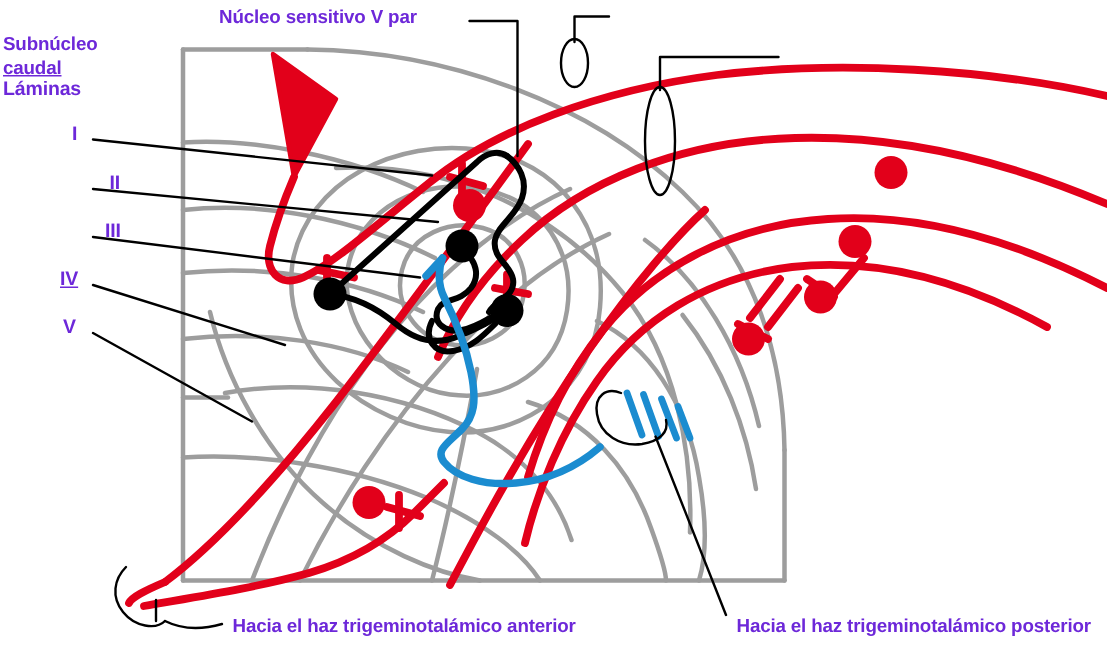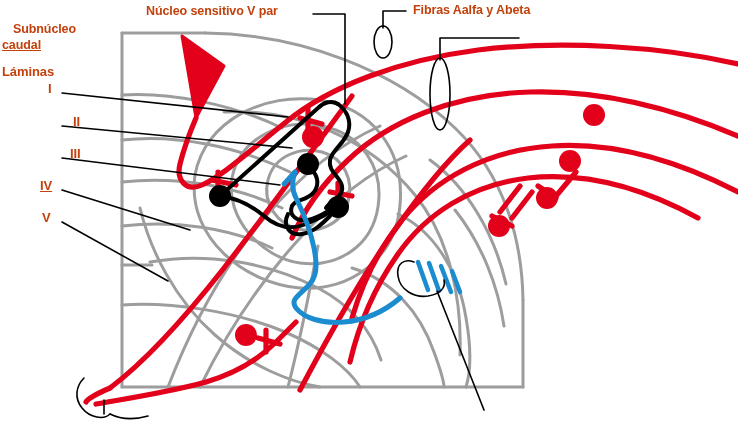"Núcleo sensitivo V par" .lbl { color: #c2410c -> #6d28d9 }
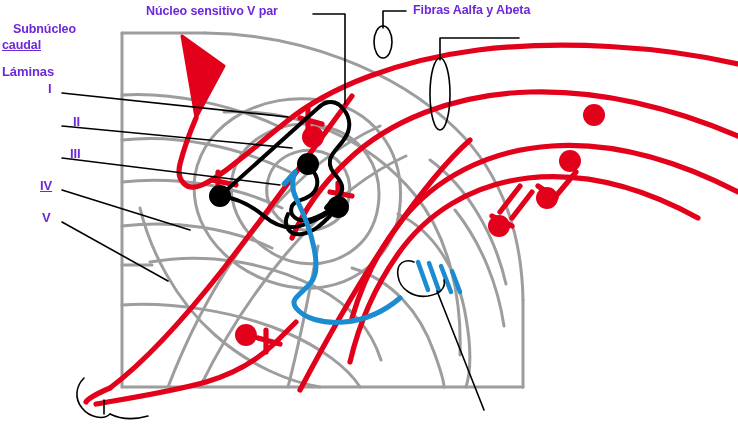"Fibras Aalfa y Abeta" div.lbl { html: <div>Fibras Aalfa y Abeta</div> -> none }
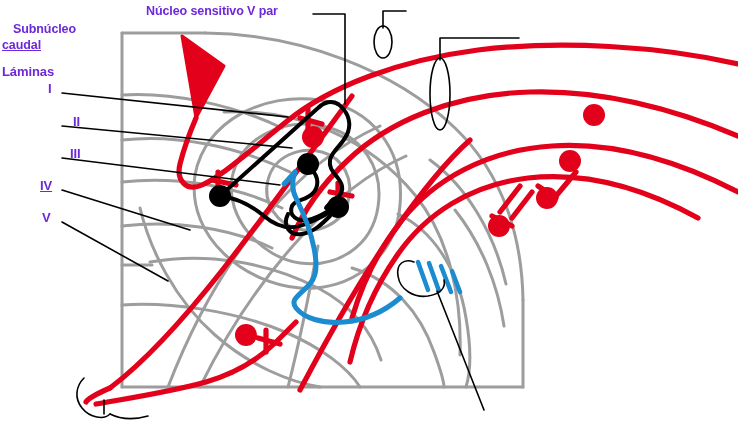"Subnúcleo" div.lbl { margin-left: 11px -> none }
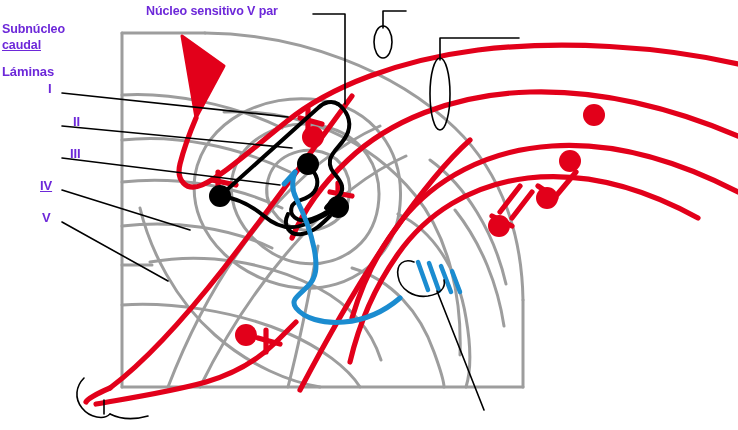"Láminas" div.lbl { top: 64px -> 51px }
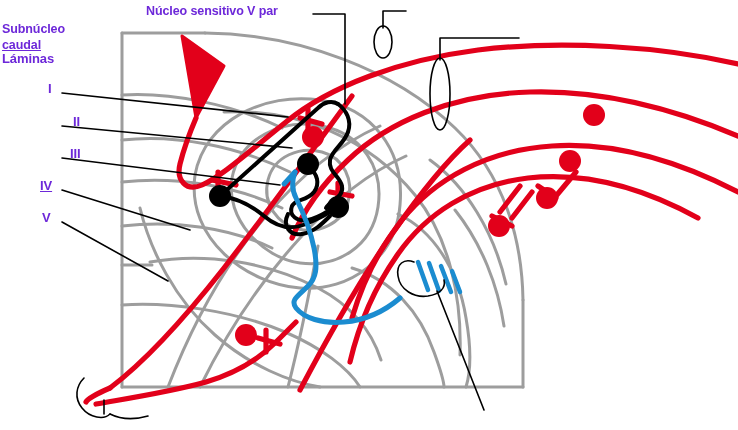"Hacia el haz trigeminotalámico anterior" div.lbl { html: none -> <div>Hacia el haz trigeminotalámico anterior</div> }
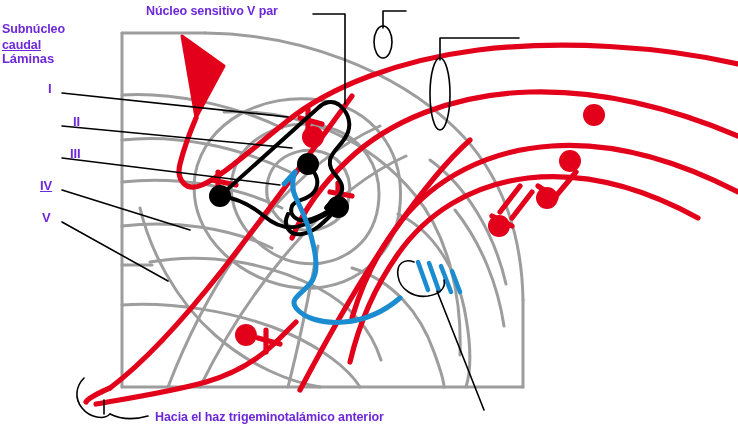"Hacia el haz trigeminotalámico posterior" div.lbl { html: none -> <div>Hacia el haz trigeminotalámico posterior</div> }
